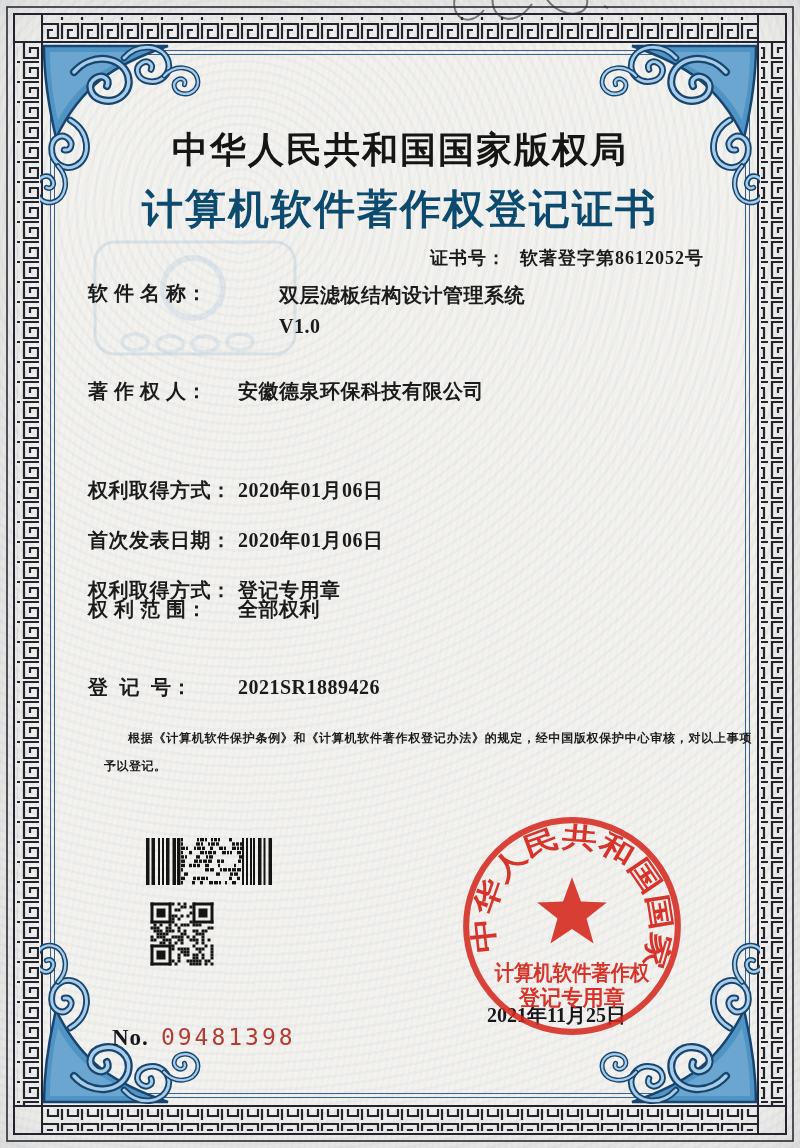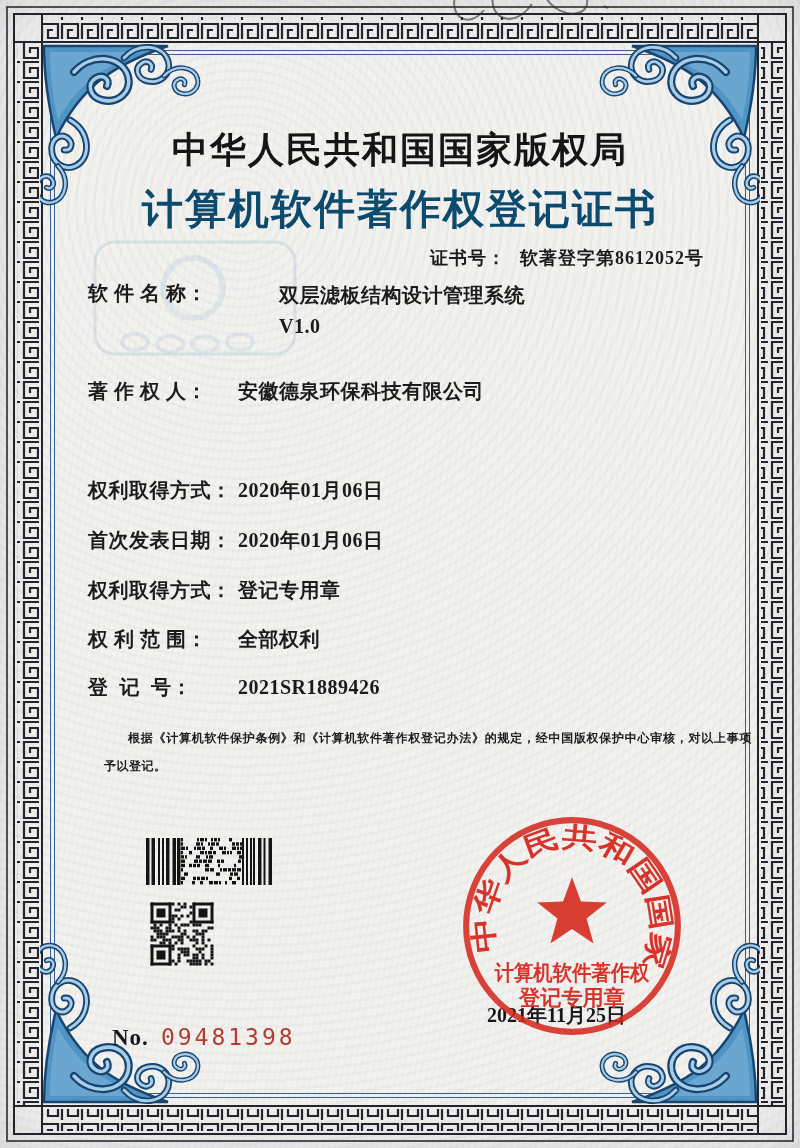"权 利 范 围： 全部权利" div.abs { top: 626px -> 596px }
